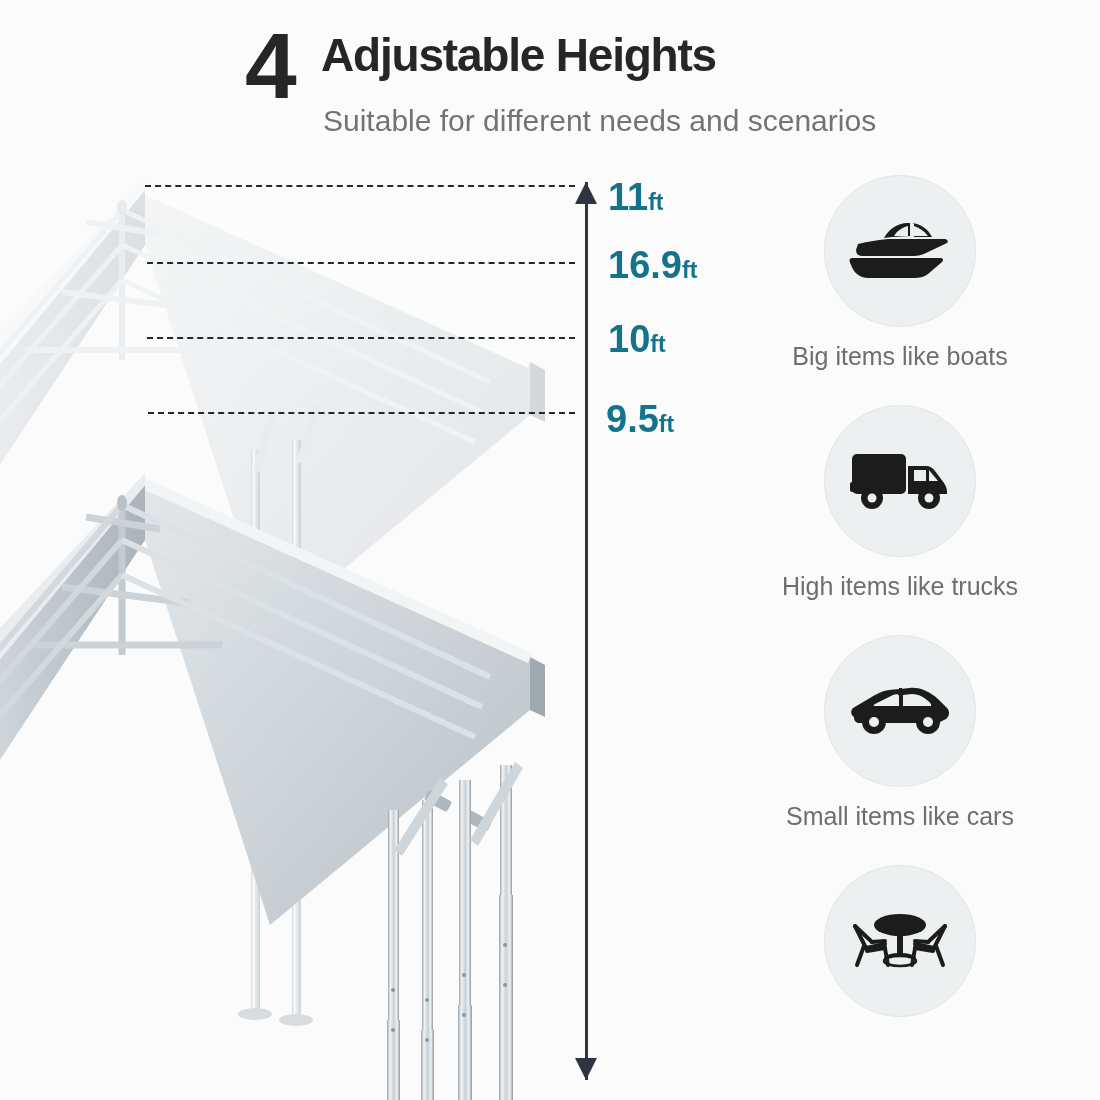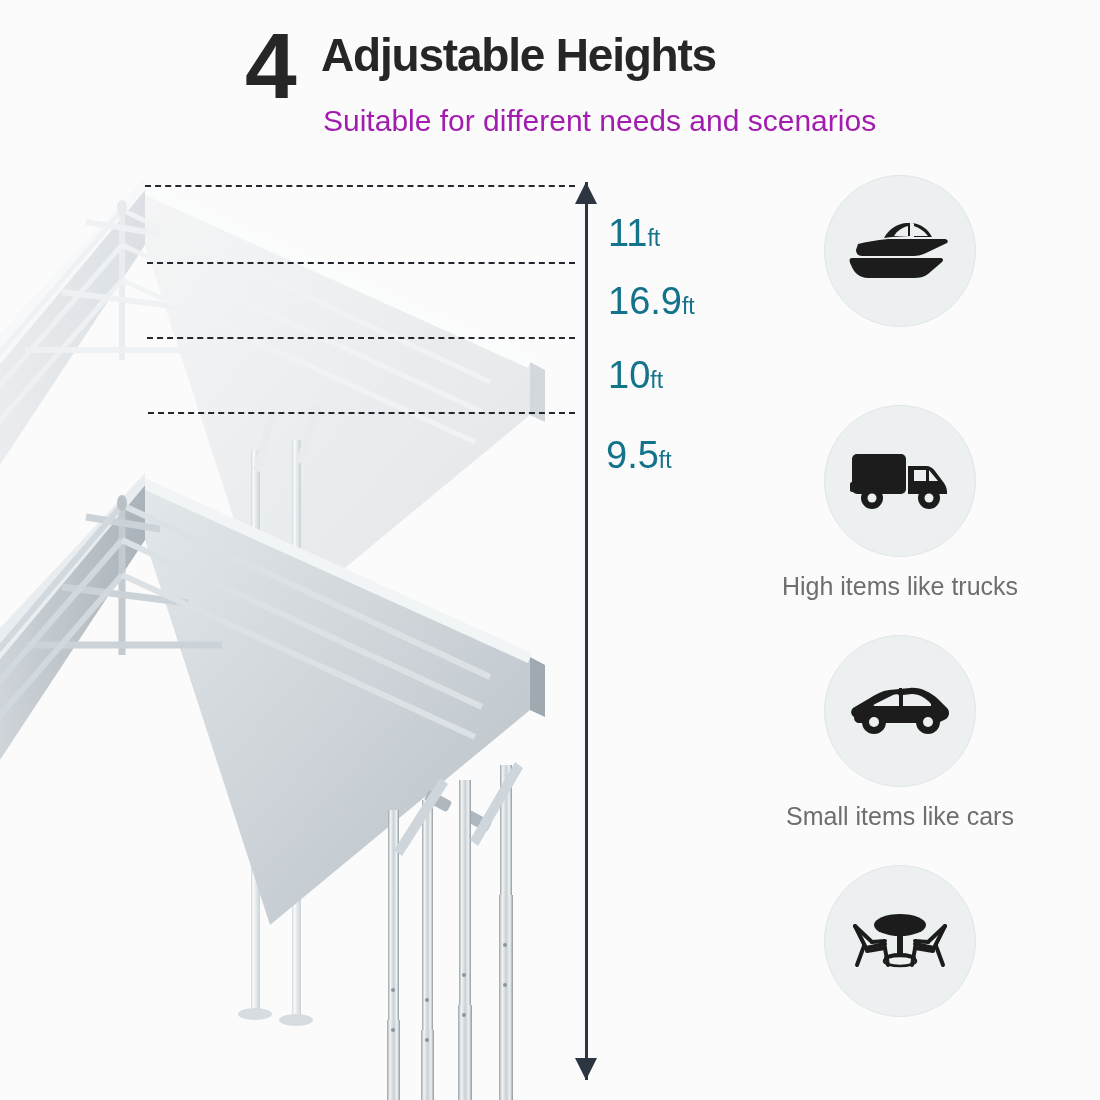"Suitable for different needs and" .subtitle-text { color: #a21caf -> #737373 }
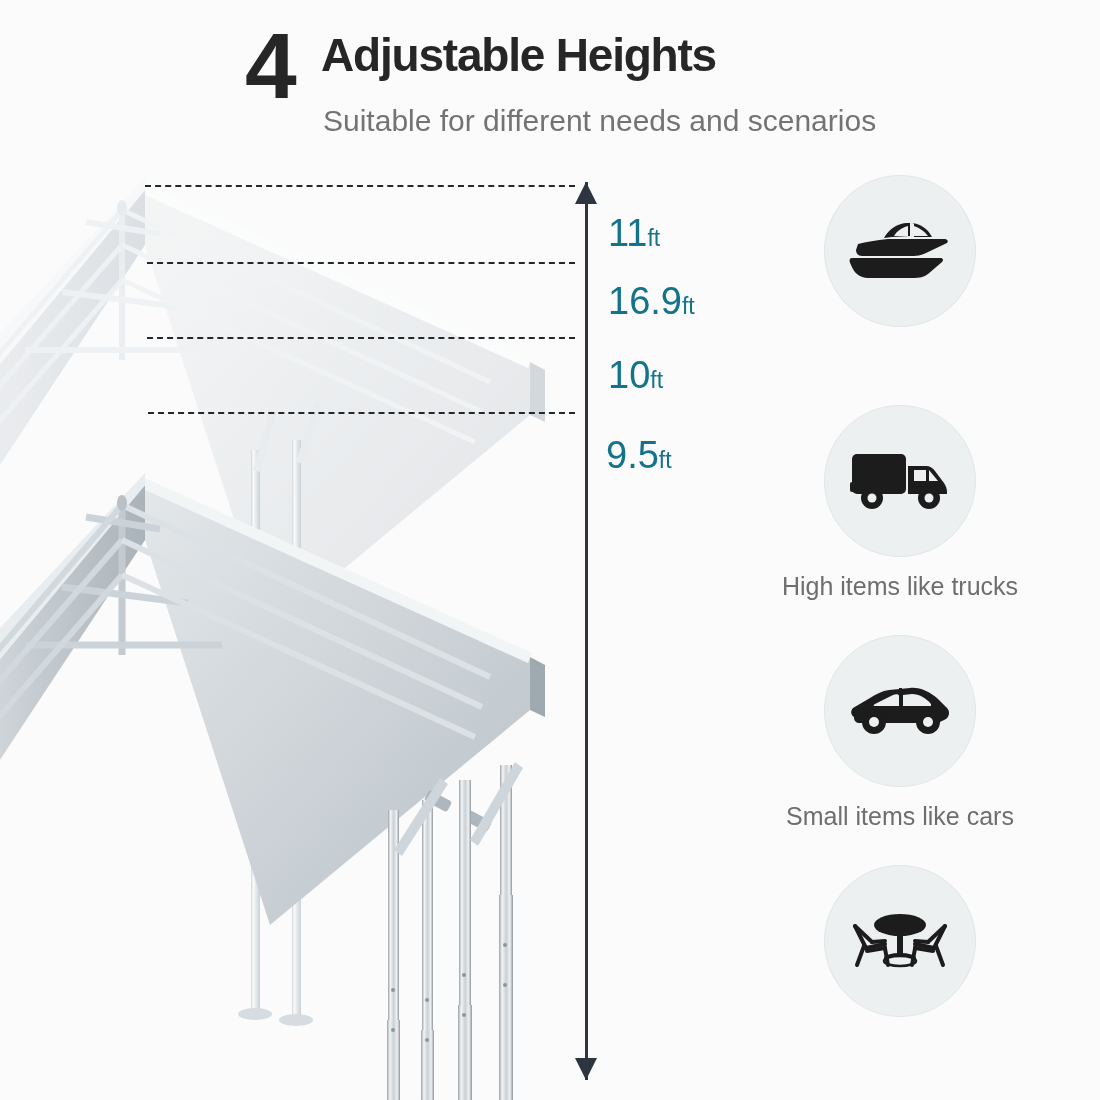"11ft" .height-label { font-weight: normal -> bold; margin-top: 36px -> none }
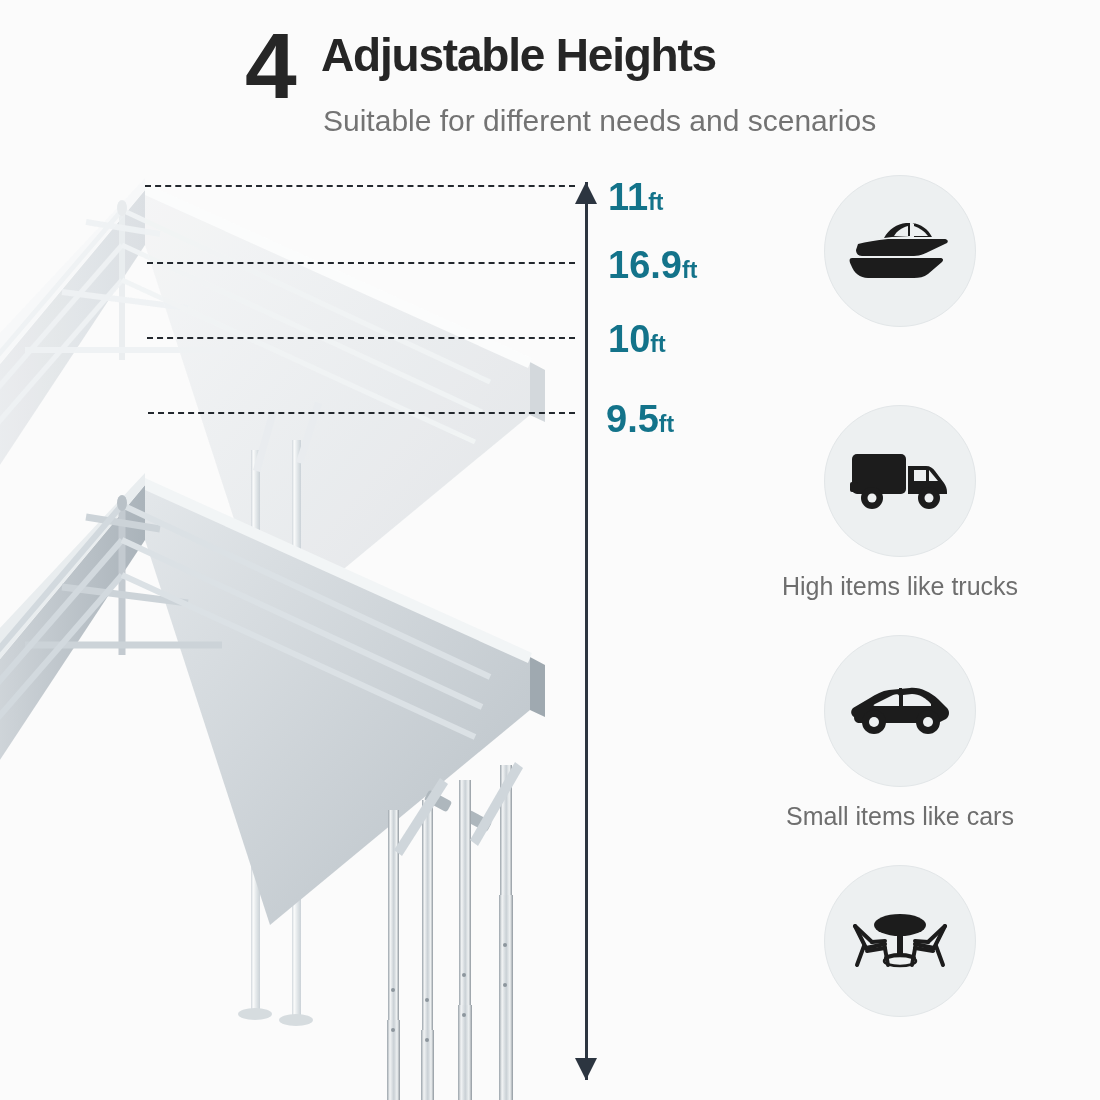"Big items like boats" div.feature-label { html: none -> <div>Big items like boats</div> }
